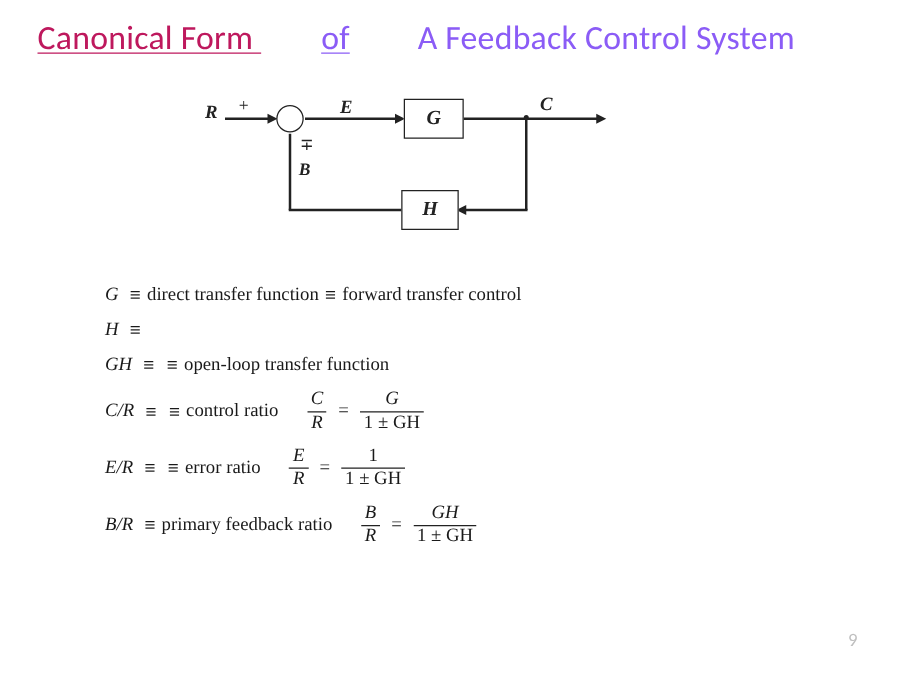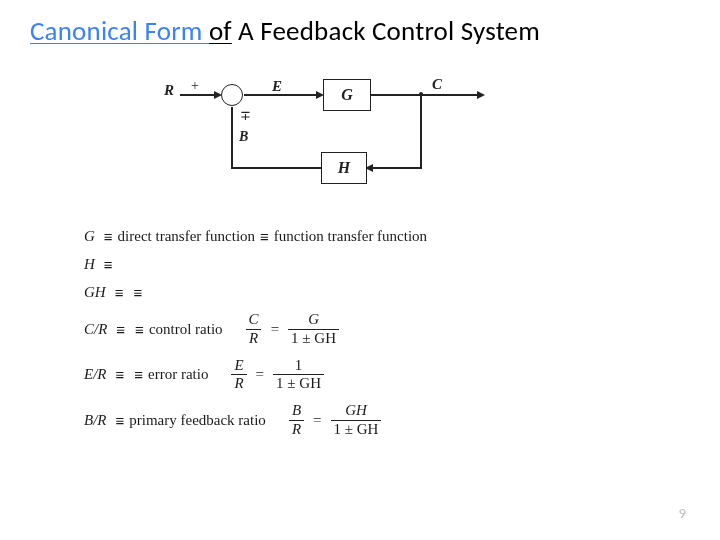"Canonical Form" .title .red { color: #3b82f6 -> #be185d }
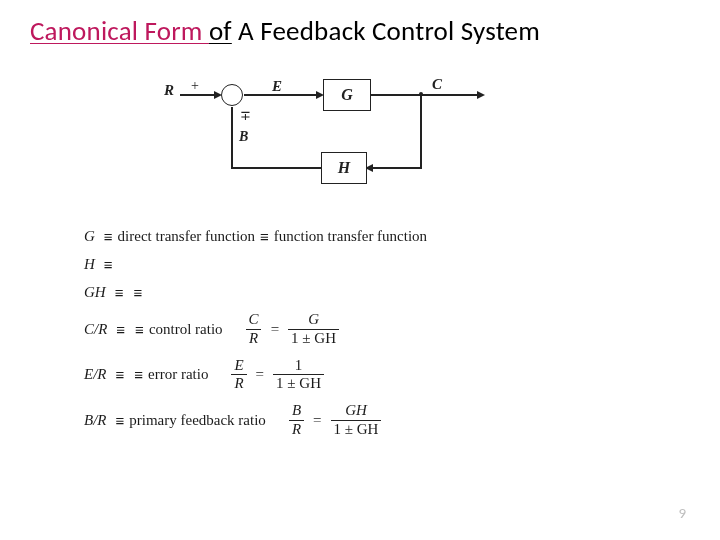"of" .title .black { color: #000000 -> #8b5cf6; margin-left: none -> 48px }
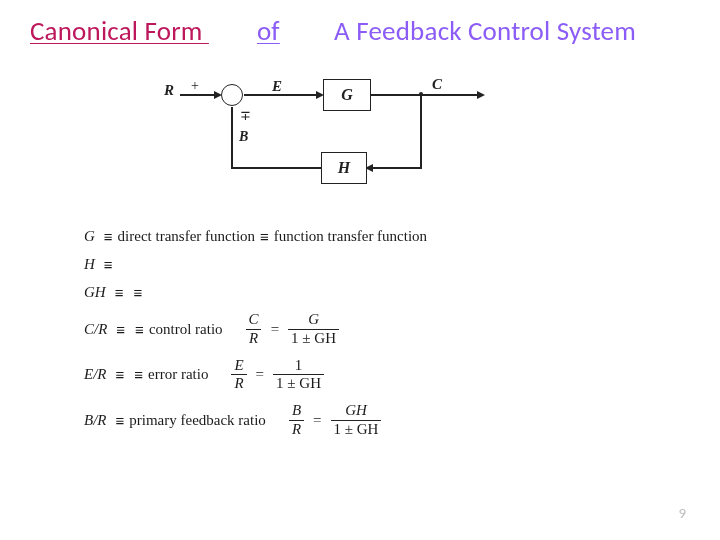"function transfer function" span { text: function transfer function -> forward transfer control }
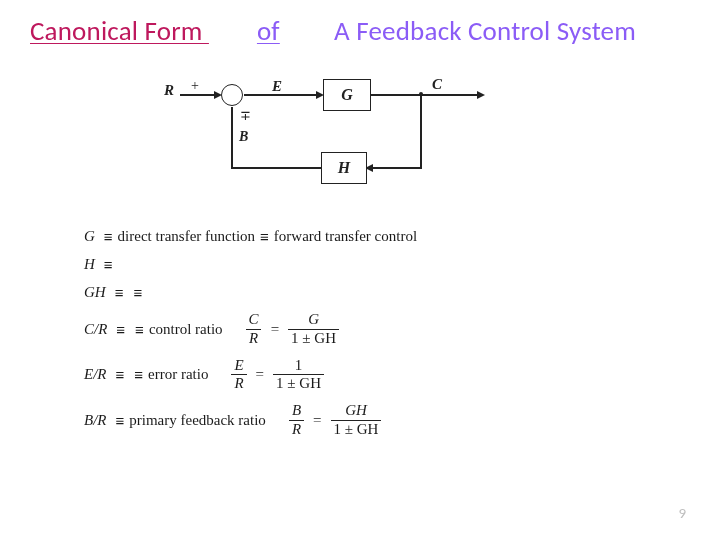"open-loop transfer function" span { html: none -> <span>open-loop transfer function</span> }
